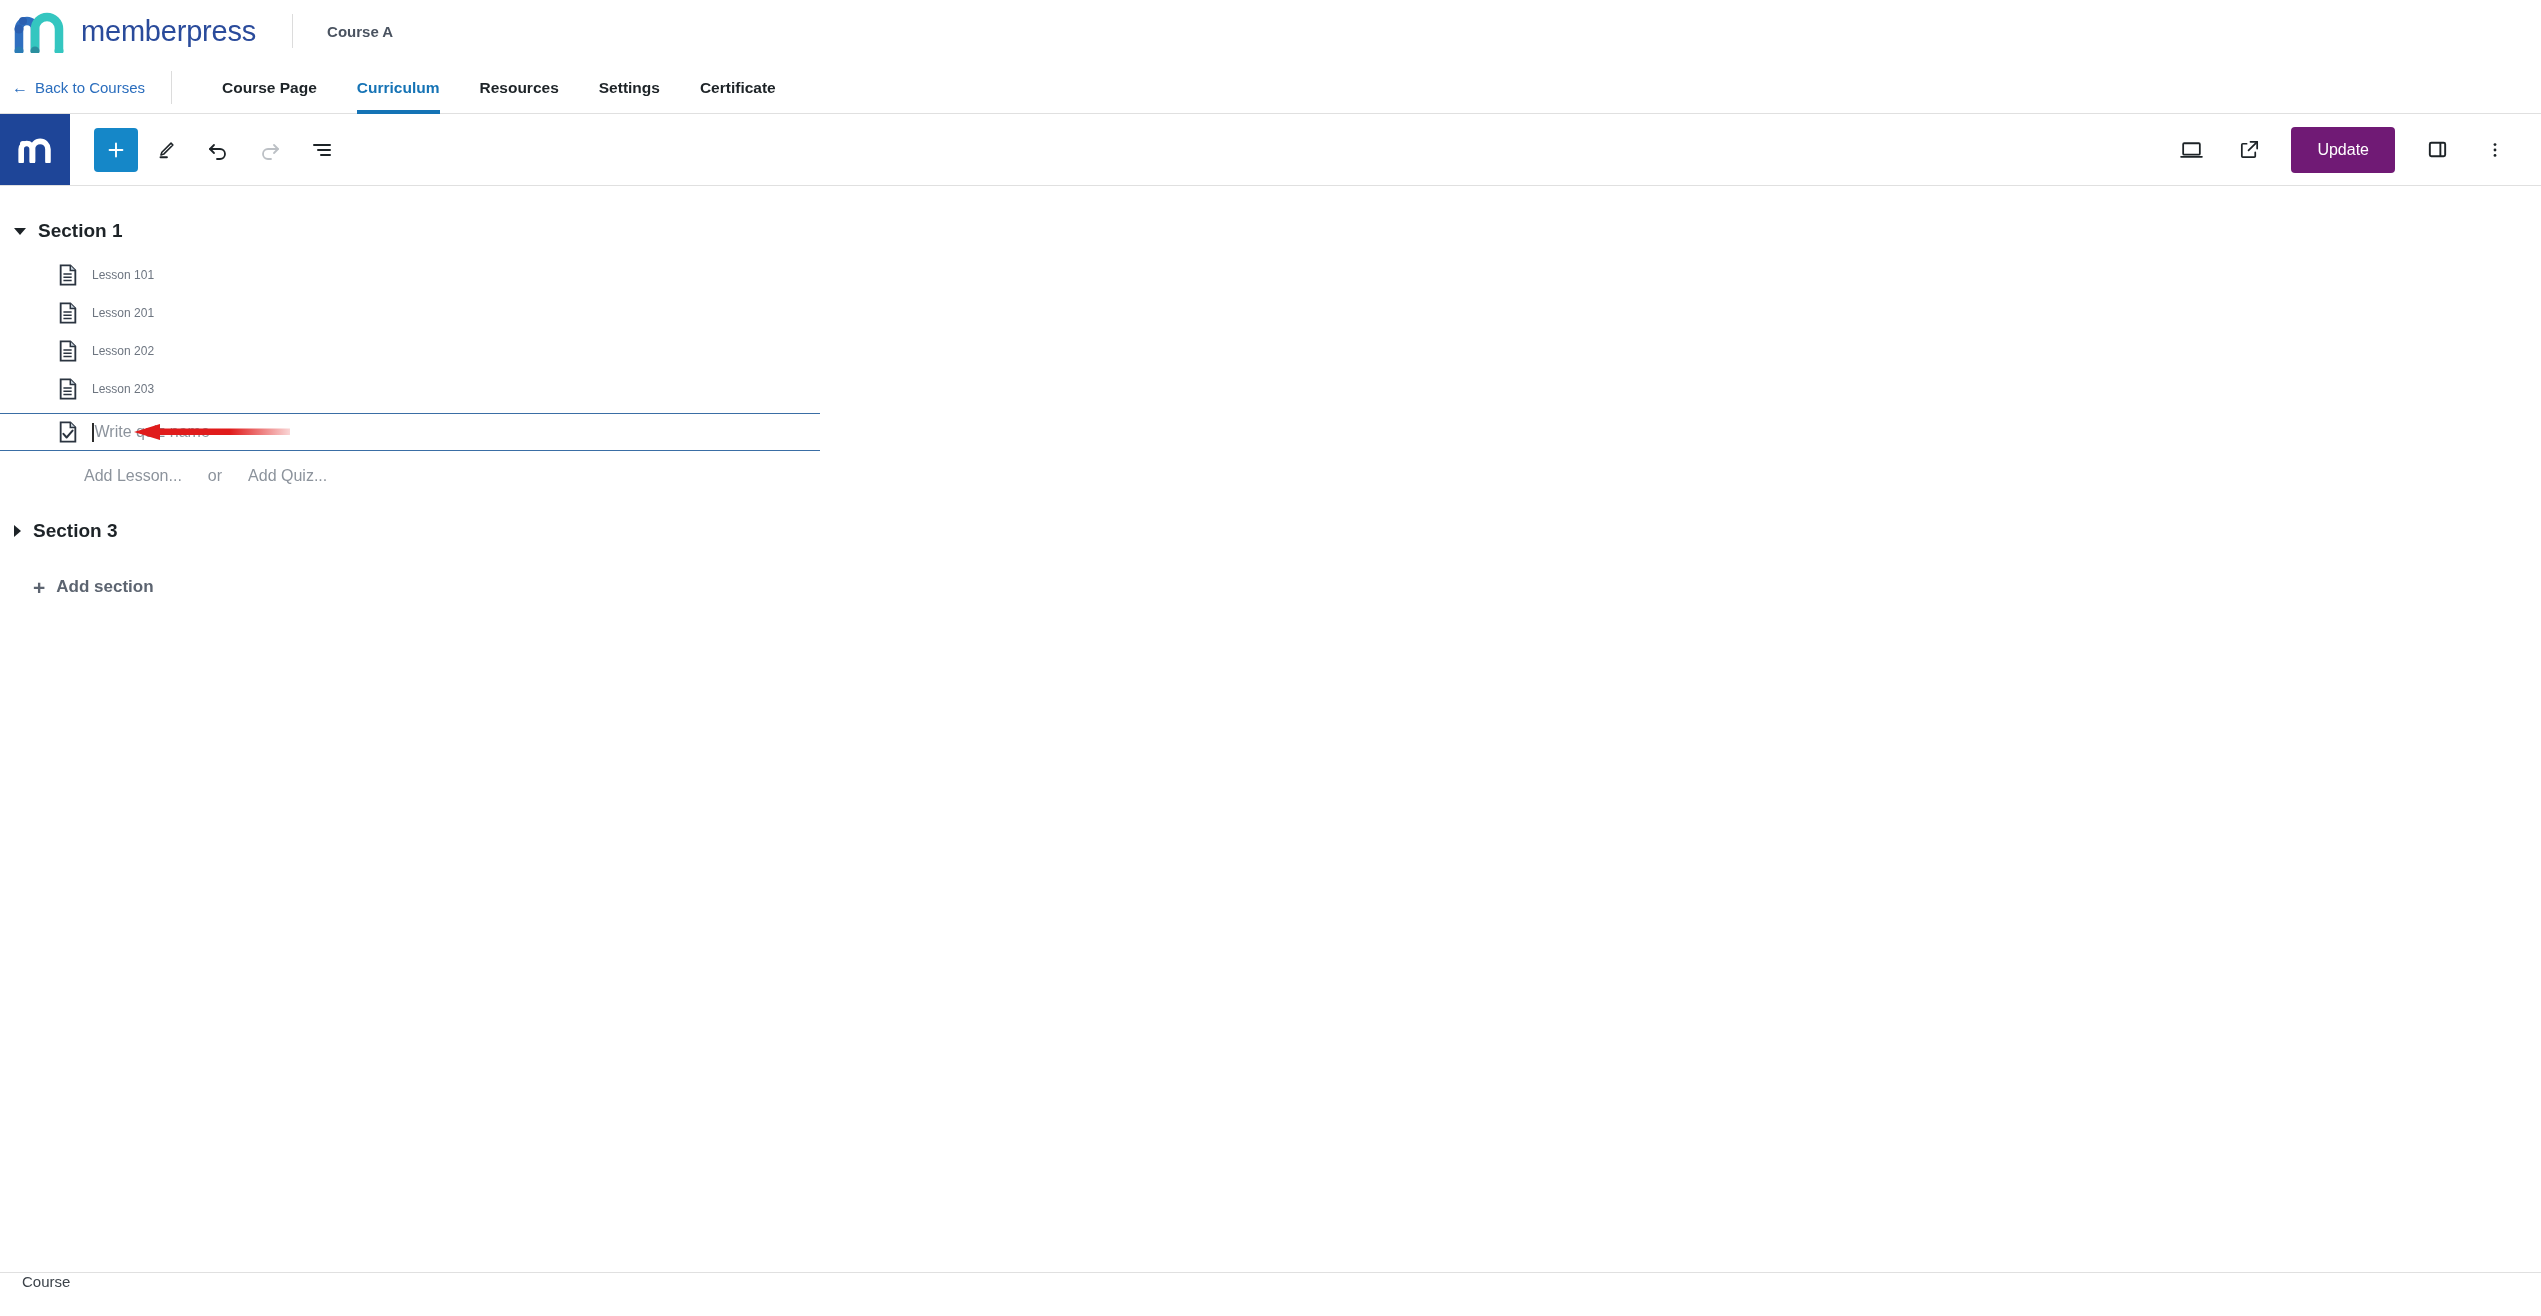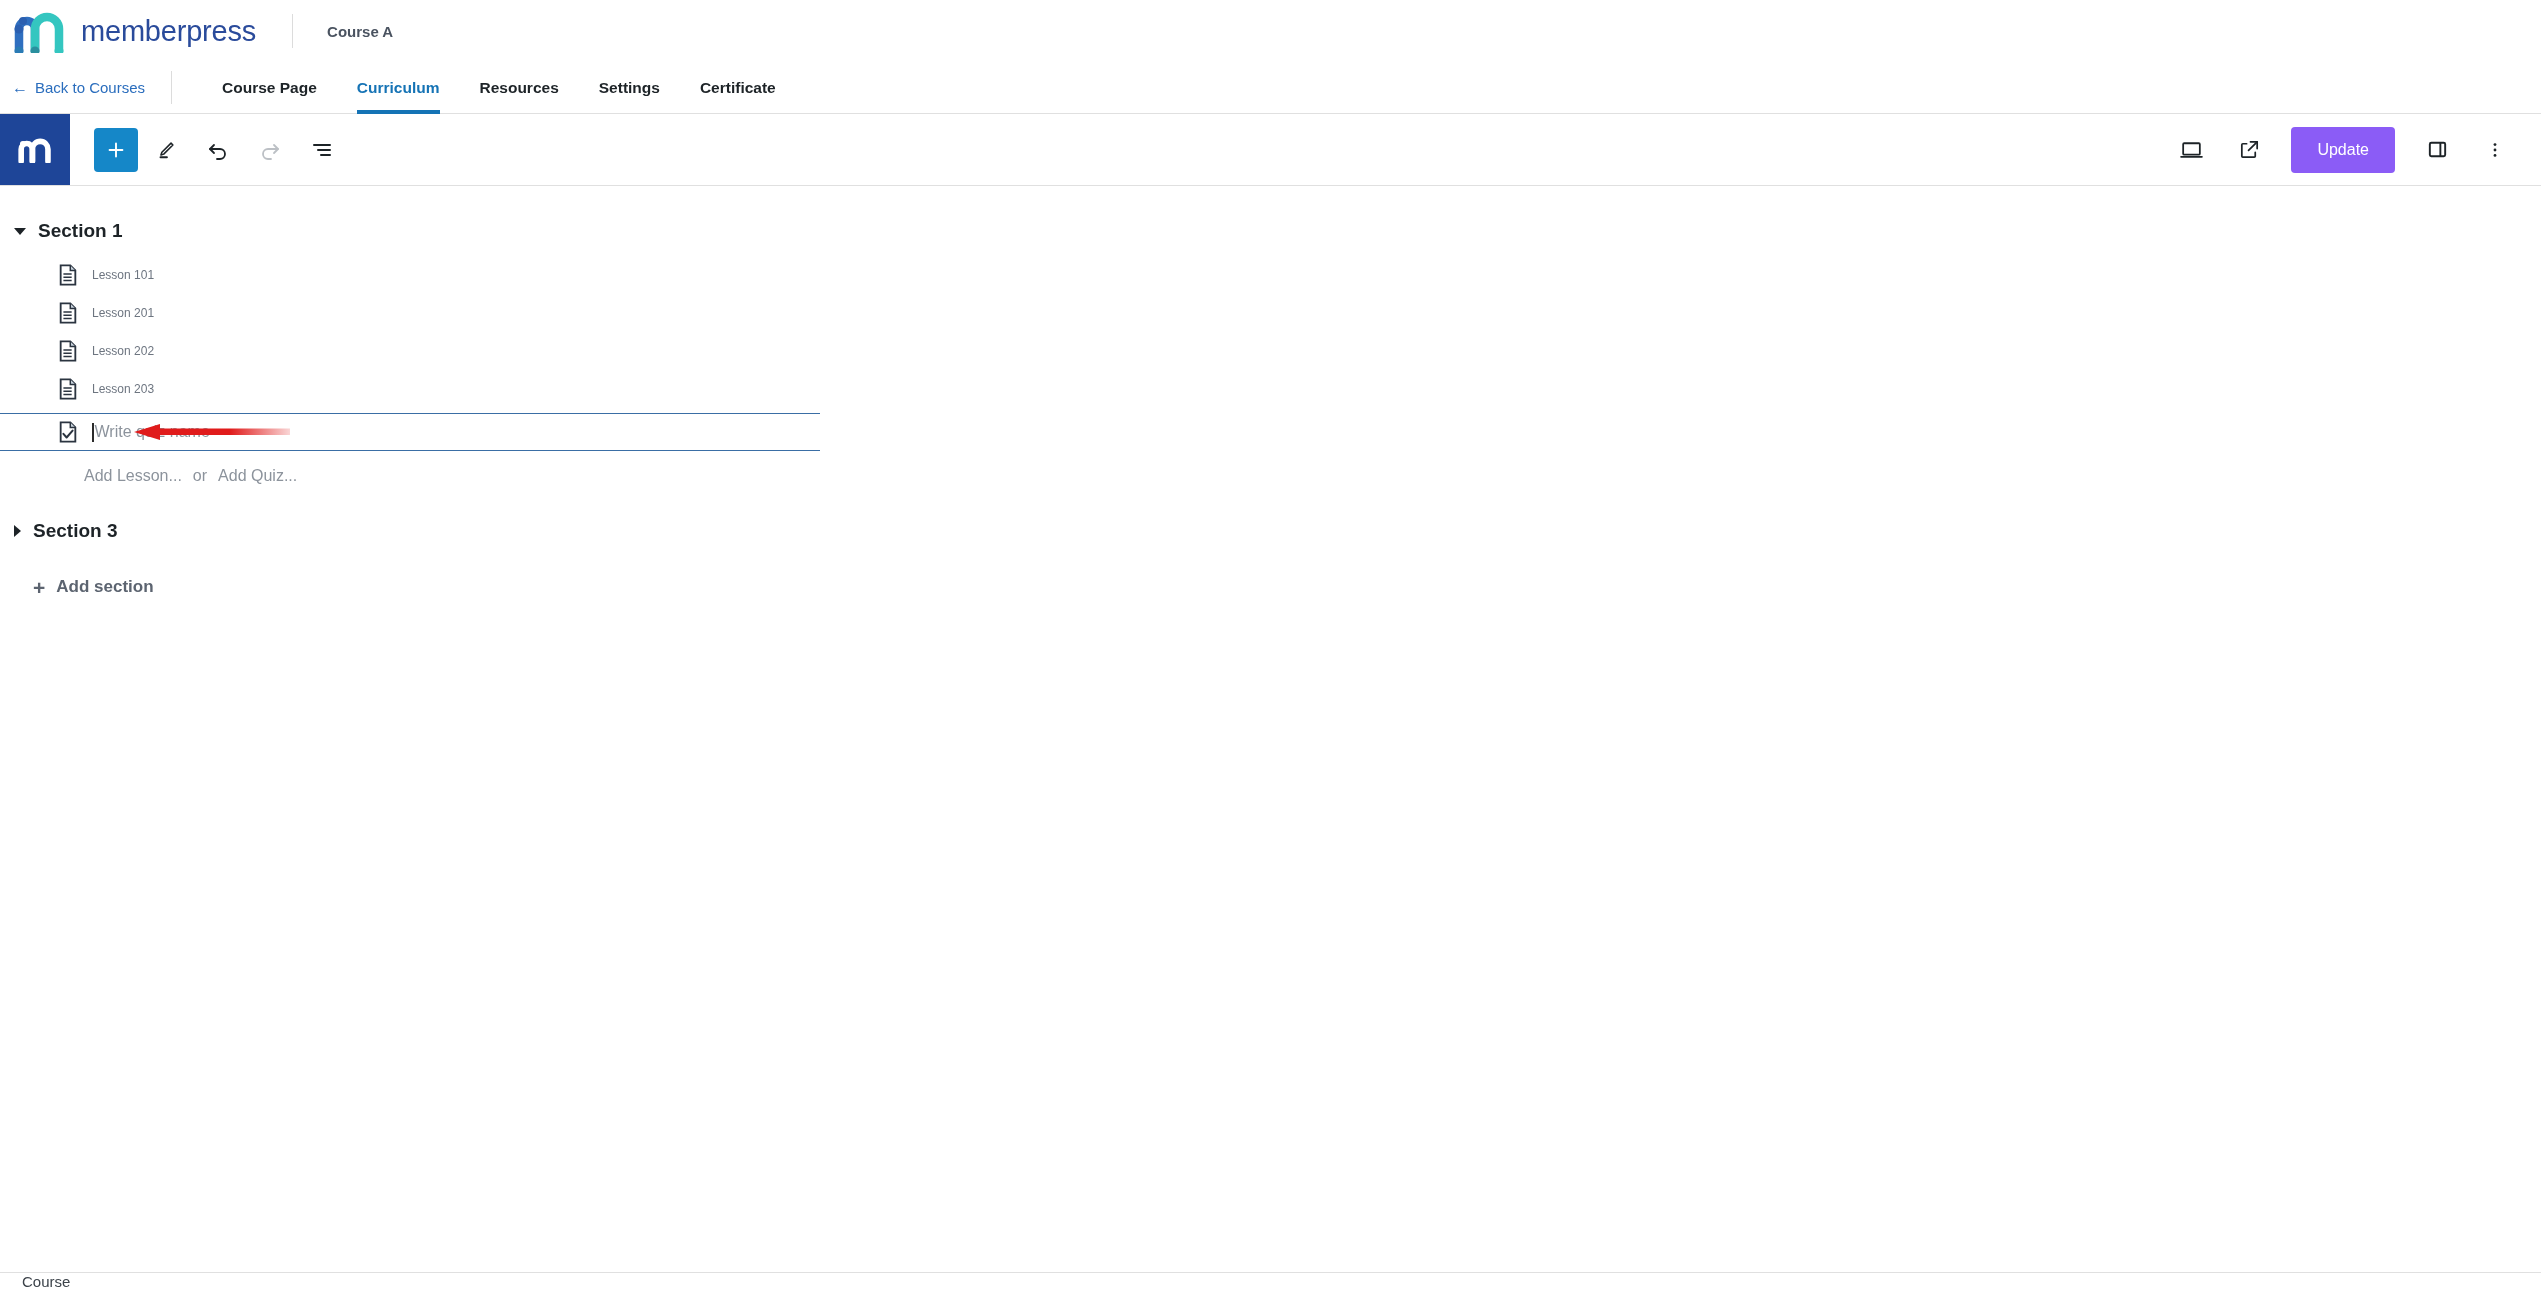"Update" .update-btn { background: #8b5cf6 -> #701a75 }
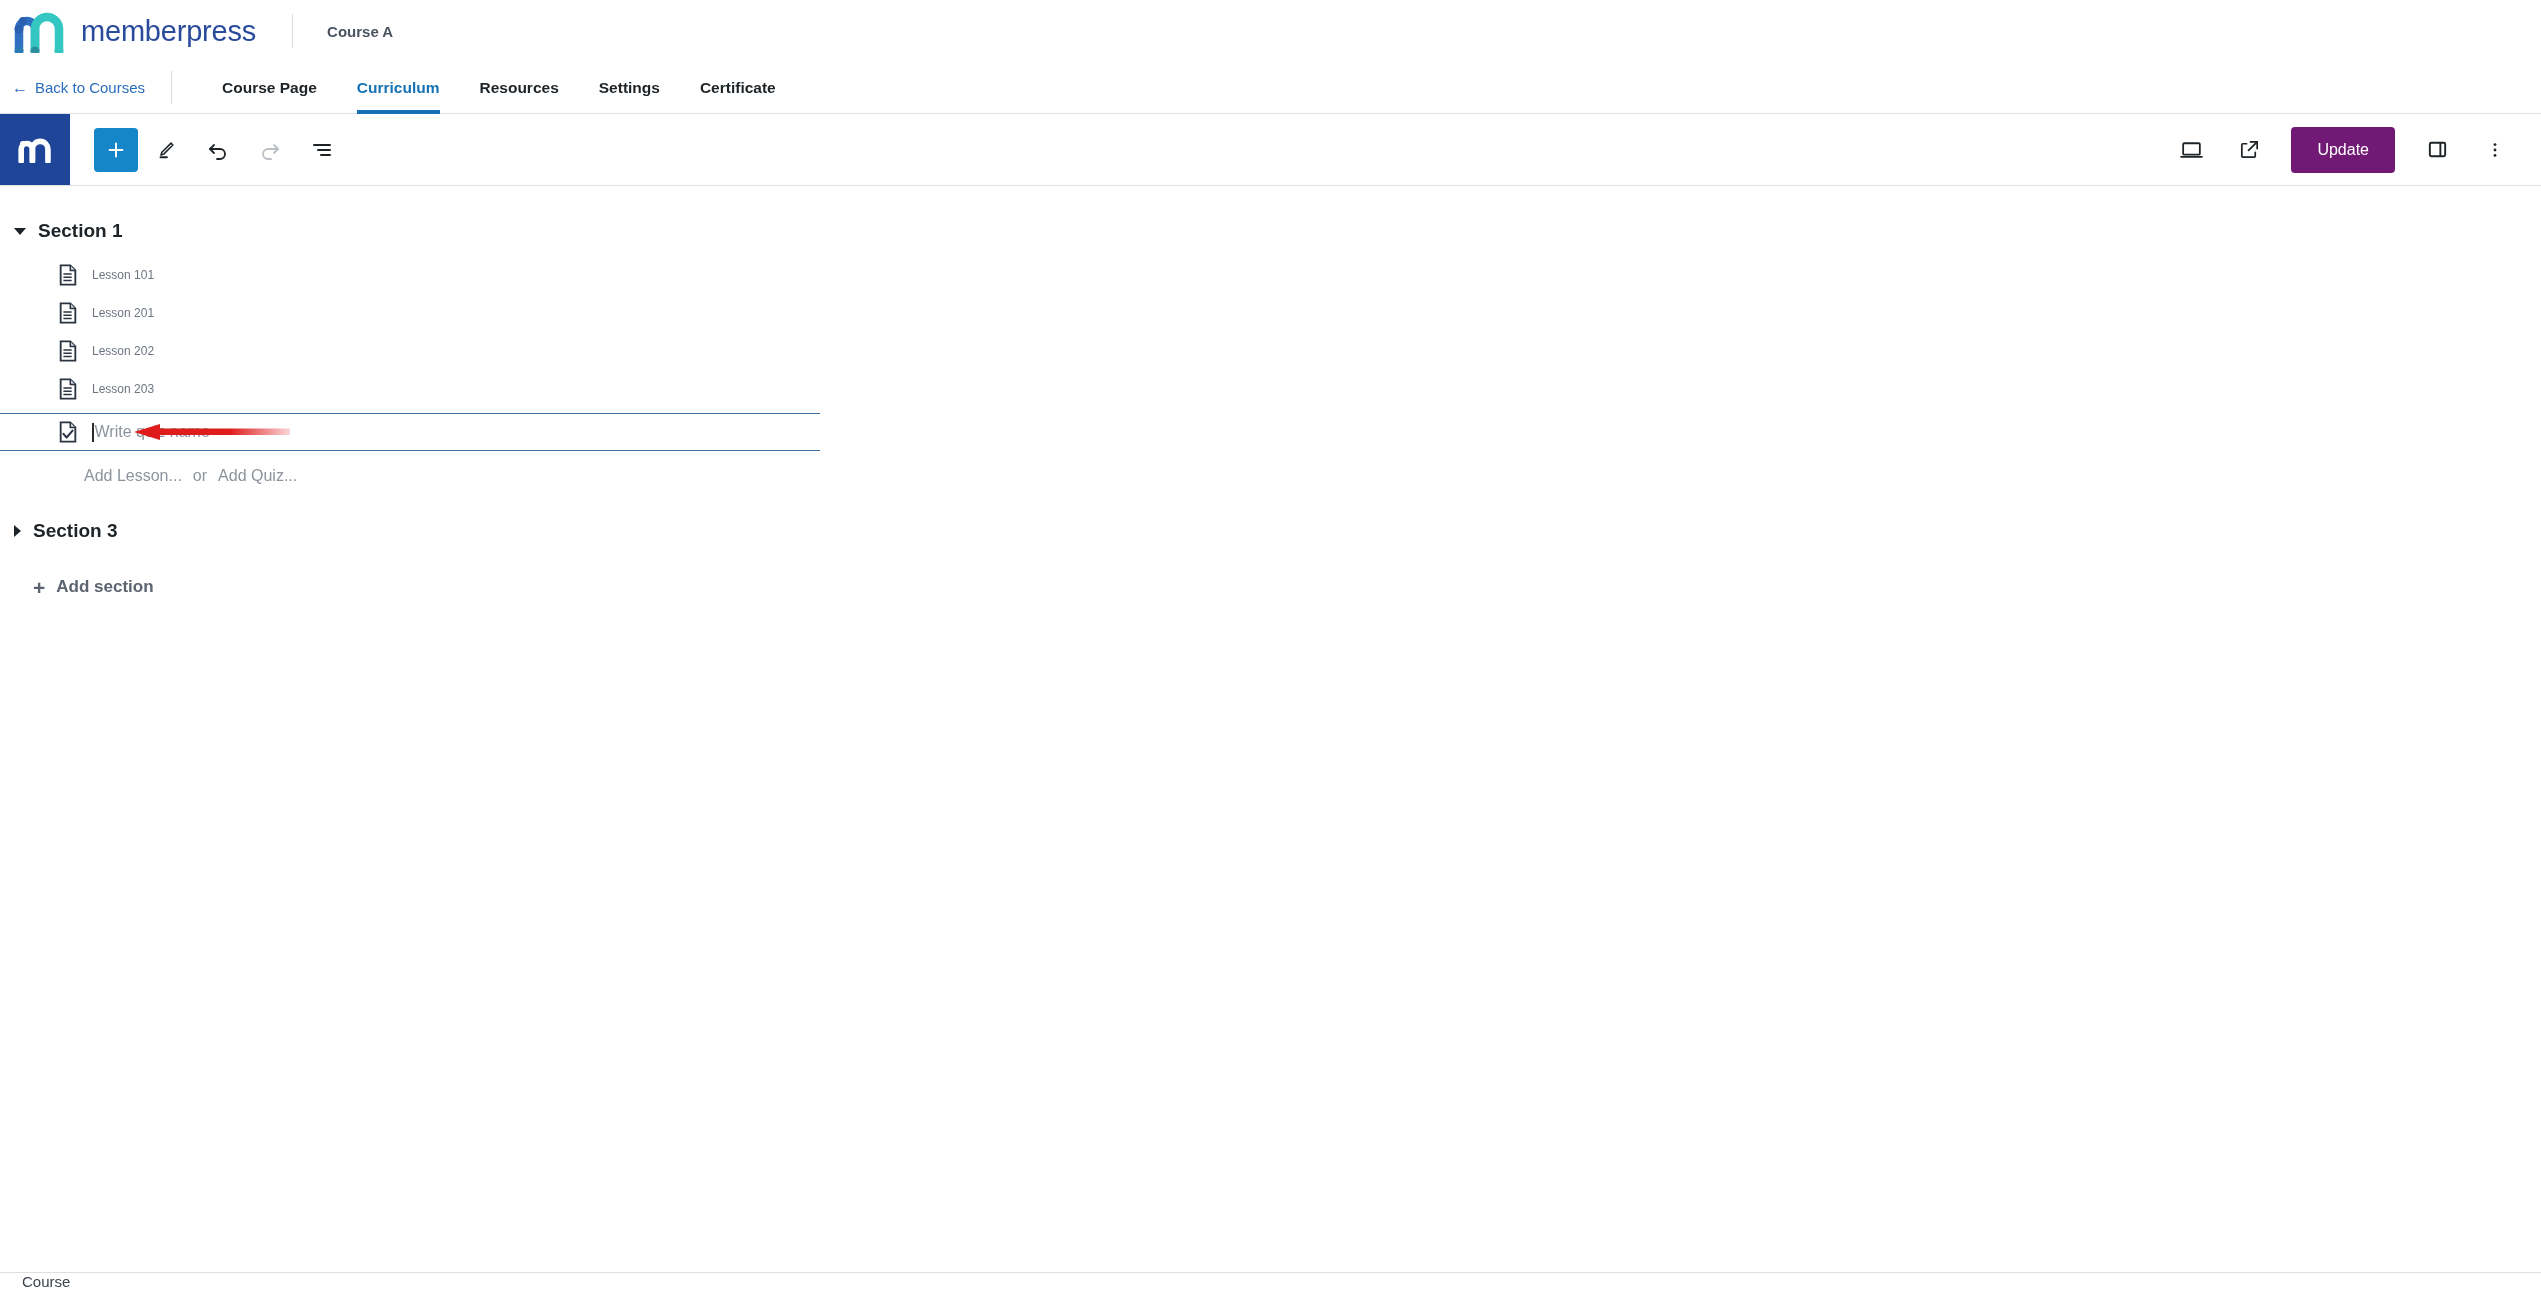"Add Lesson..." .add-row { gap: 11px -> 26px }
